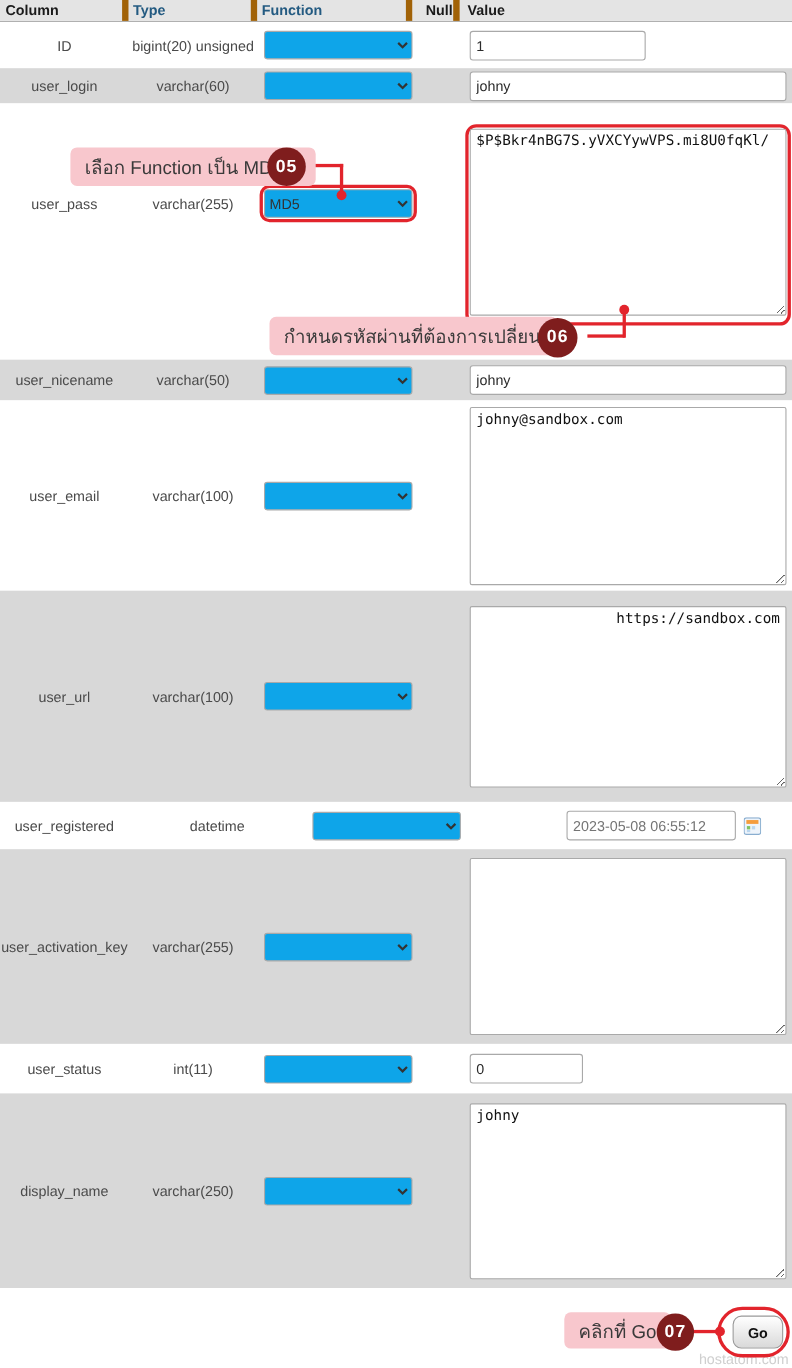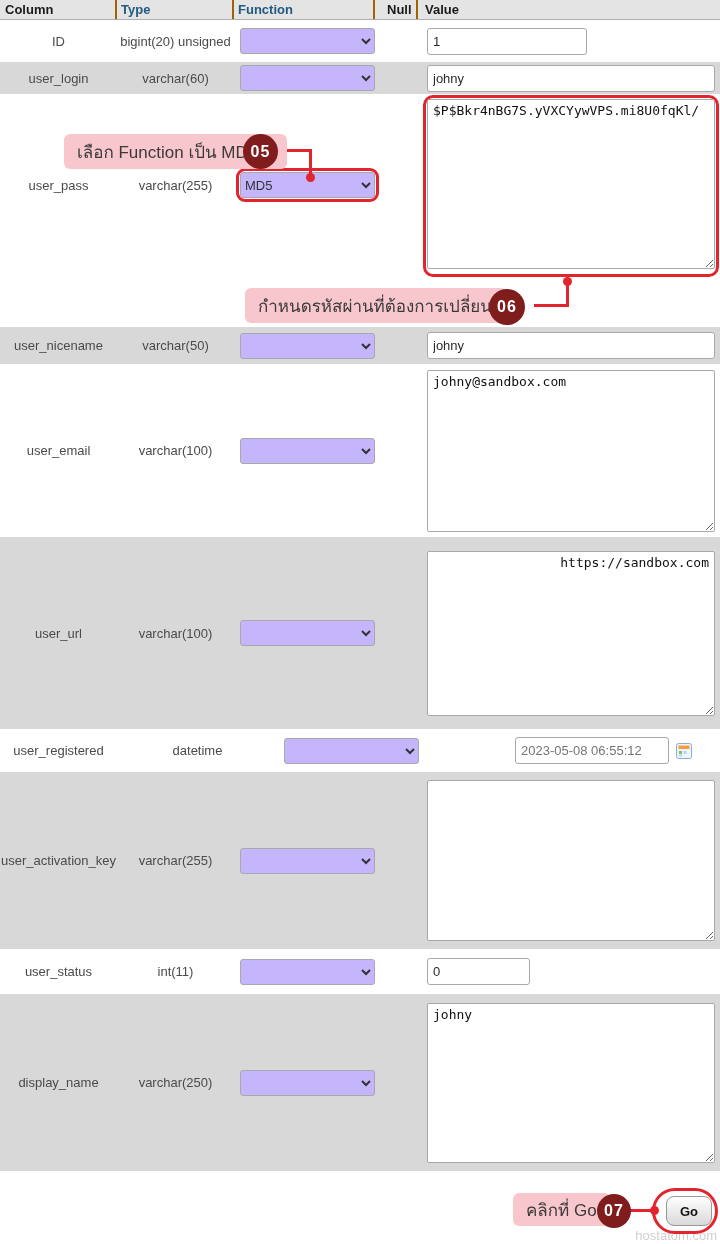"Column" .th { border-right: 2px solid #a16207 -> 6px solid #a16207 }
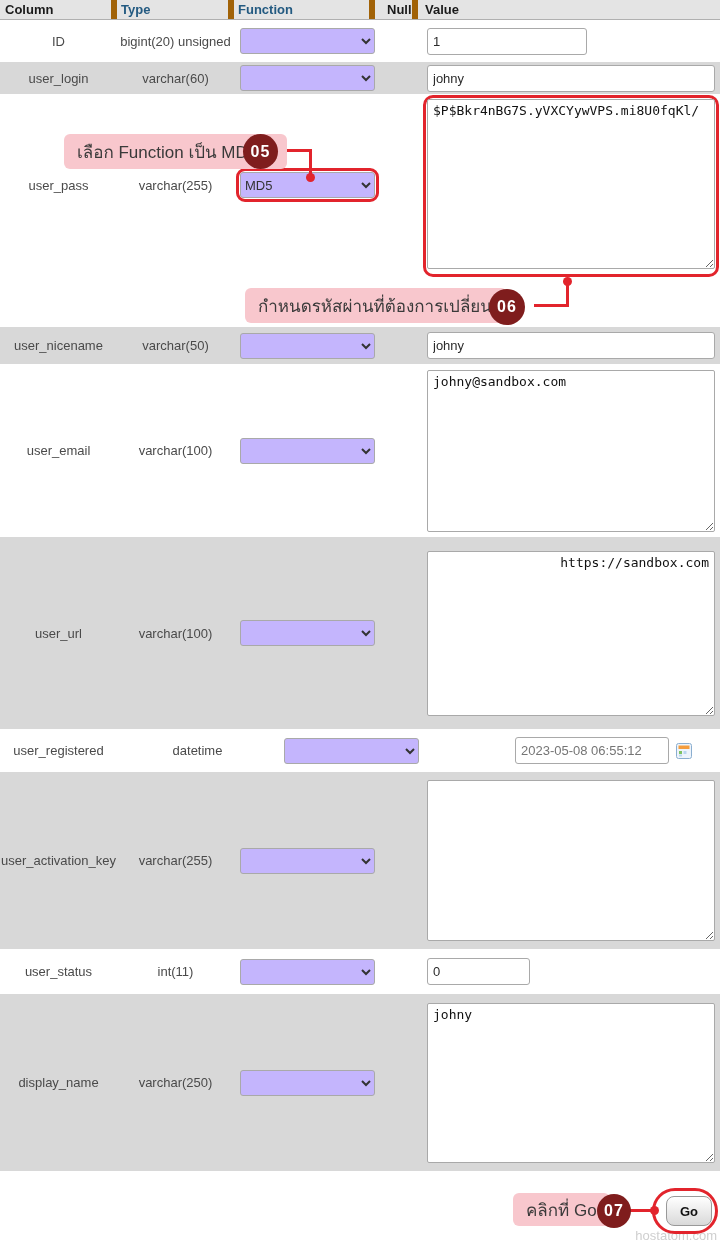"$P$Bkr4nBG7S.yVXCYywVPS.mi8U0fqKl/" .row-pass .c-value { padding-top: 1px -> 19px }
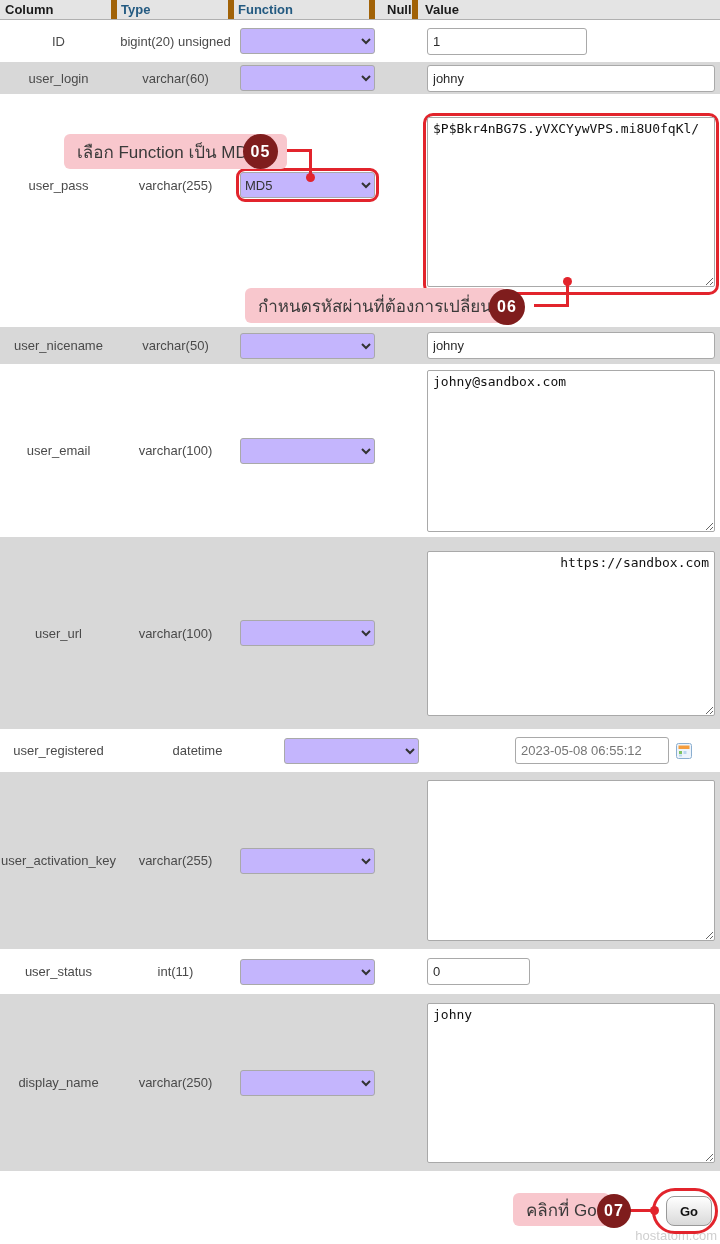"MD5" .func-select { background: #c4b5fd -> #0ea5e9 }
